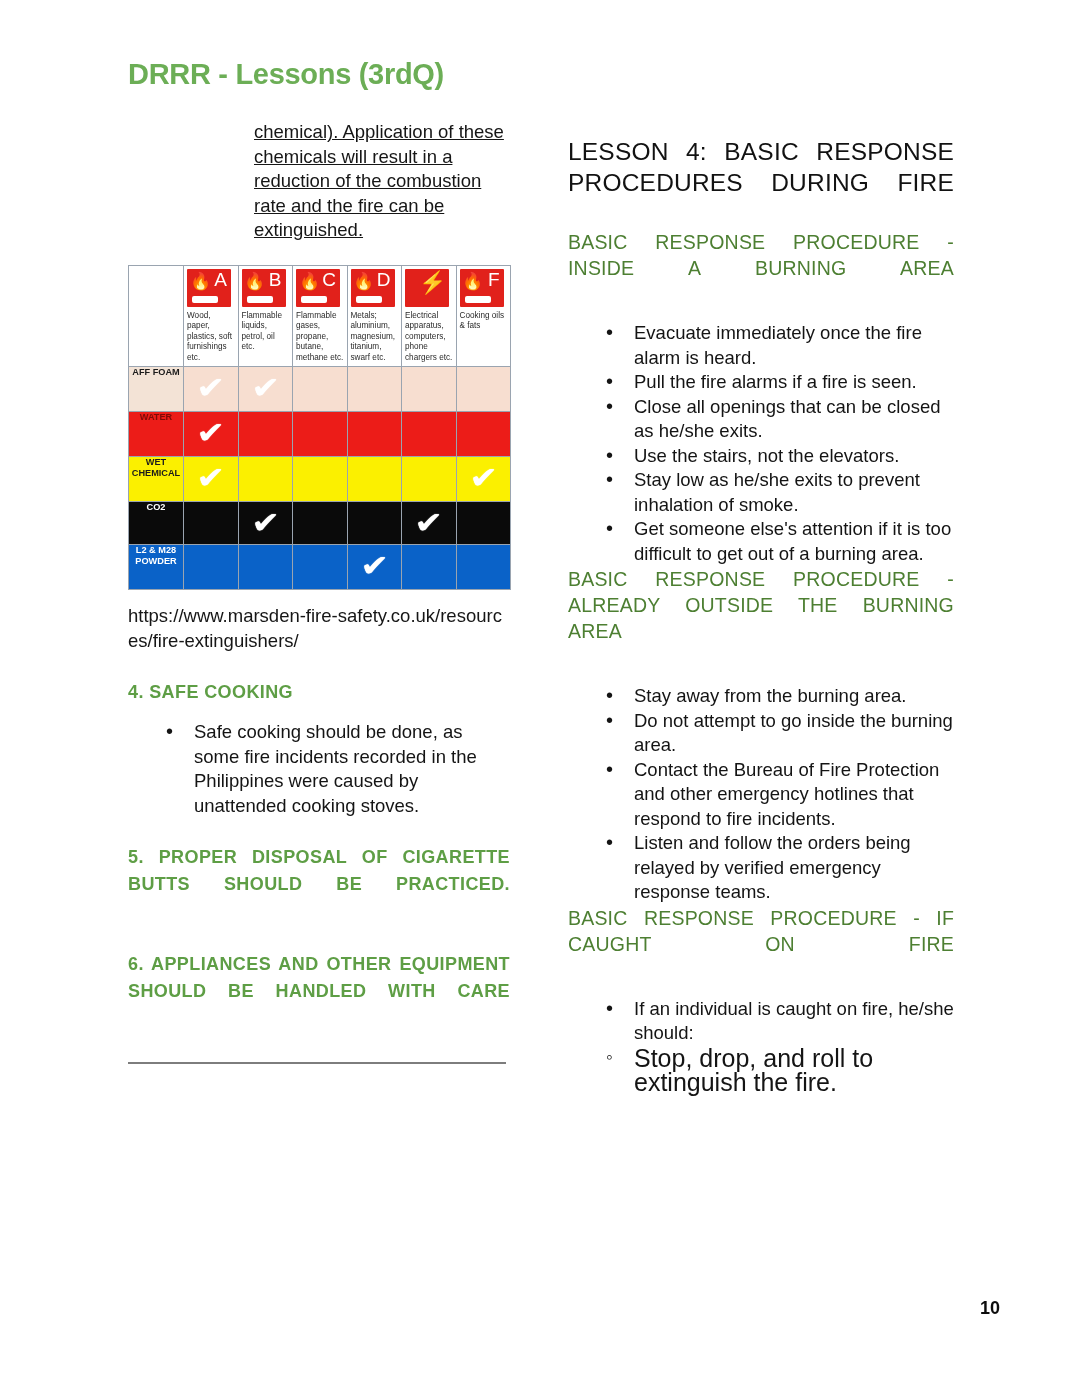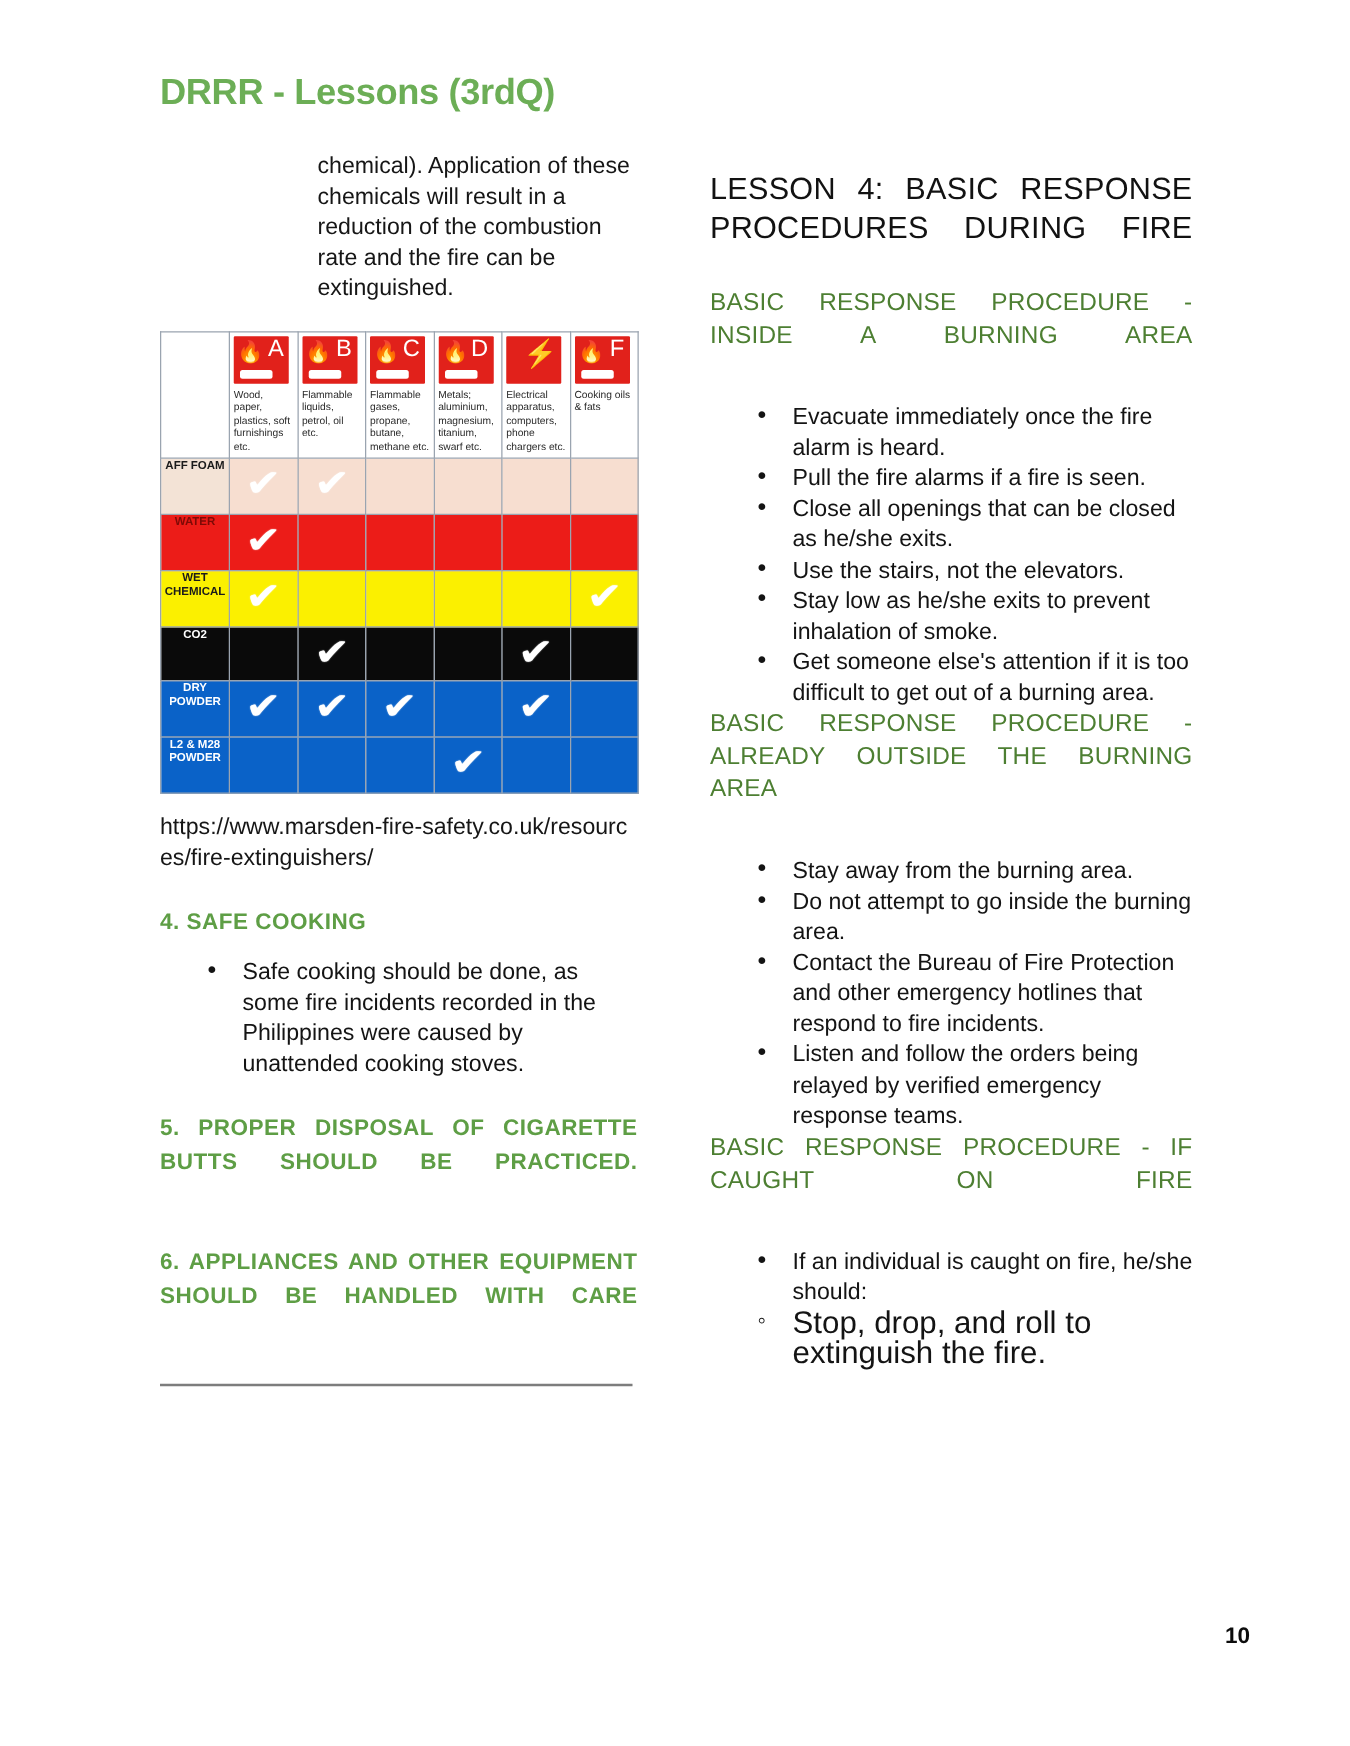"chemical). Application of these" .indent-para { text-decoration: none -> underline }
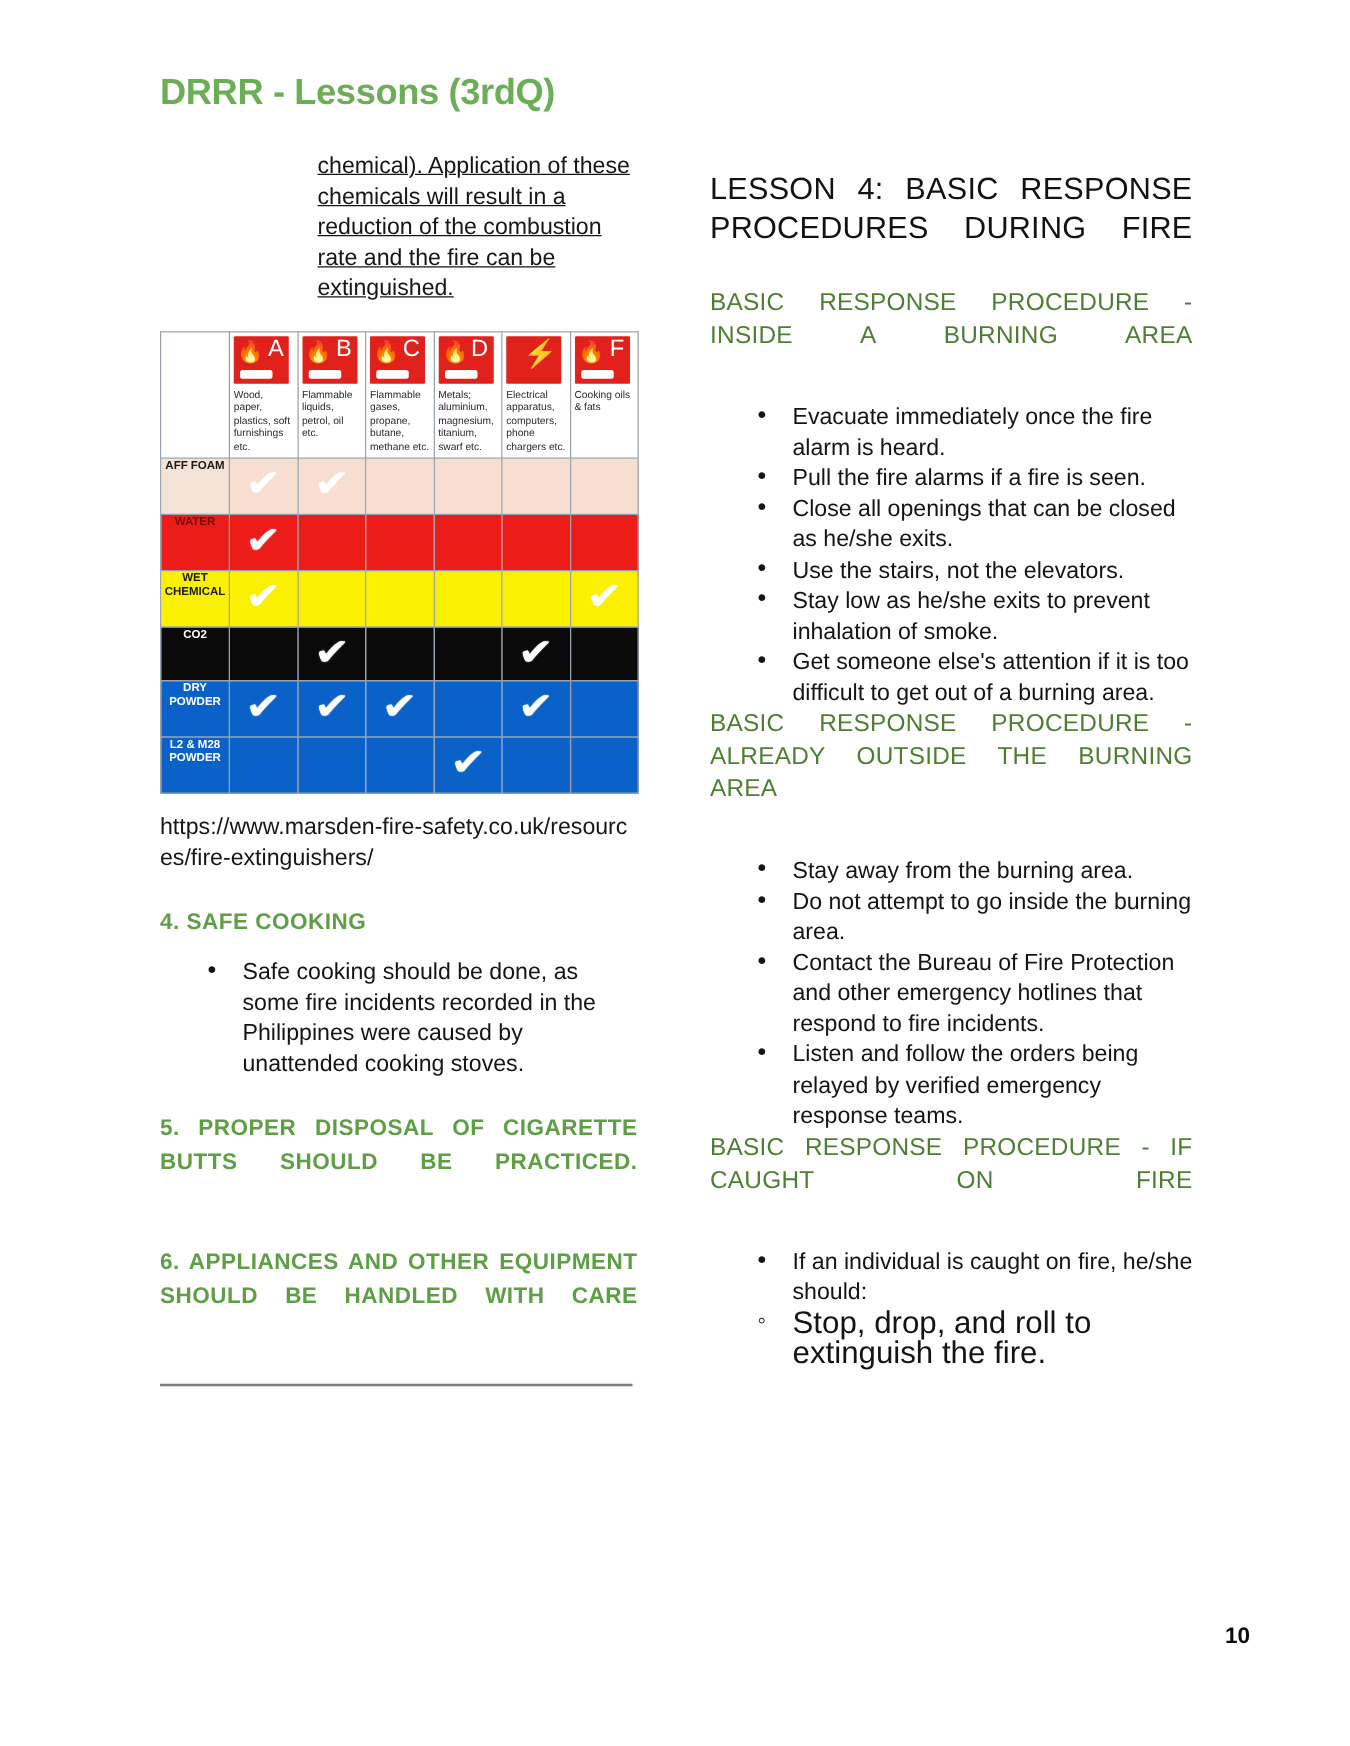"DRY POWDER" tr.r-dry { html: <tr> <td>DRY POWDER</td> <td> <span>✔</span> </td> <td> <span>✔</span> </td> <td> <span>✔</span> </td> <td> <span></span> </td> <td> <span>✔</span> </td> <td> <span></span> </td> </tr> -> none }
